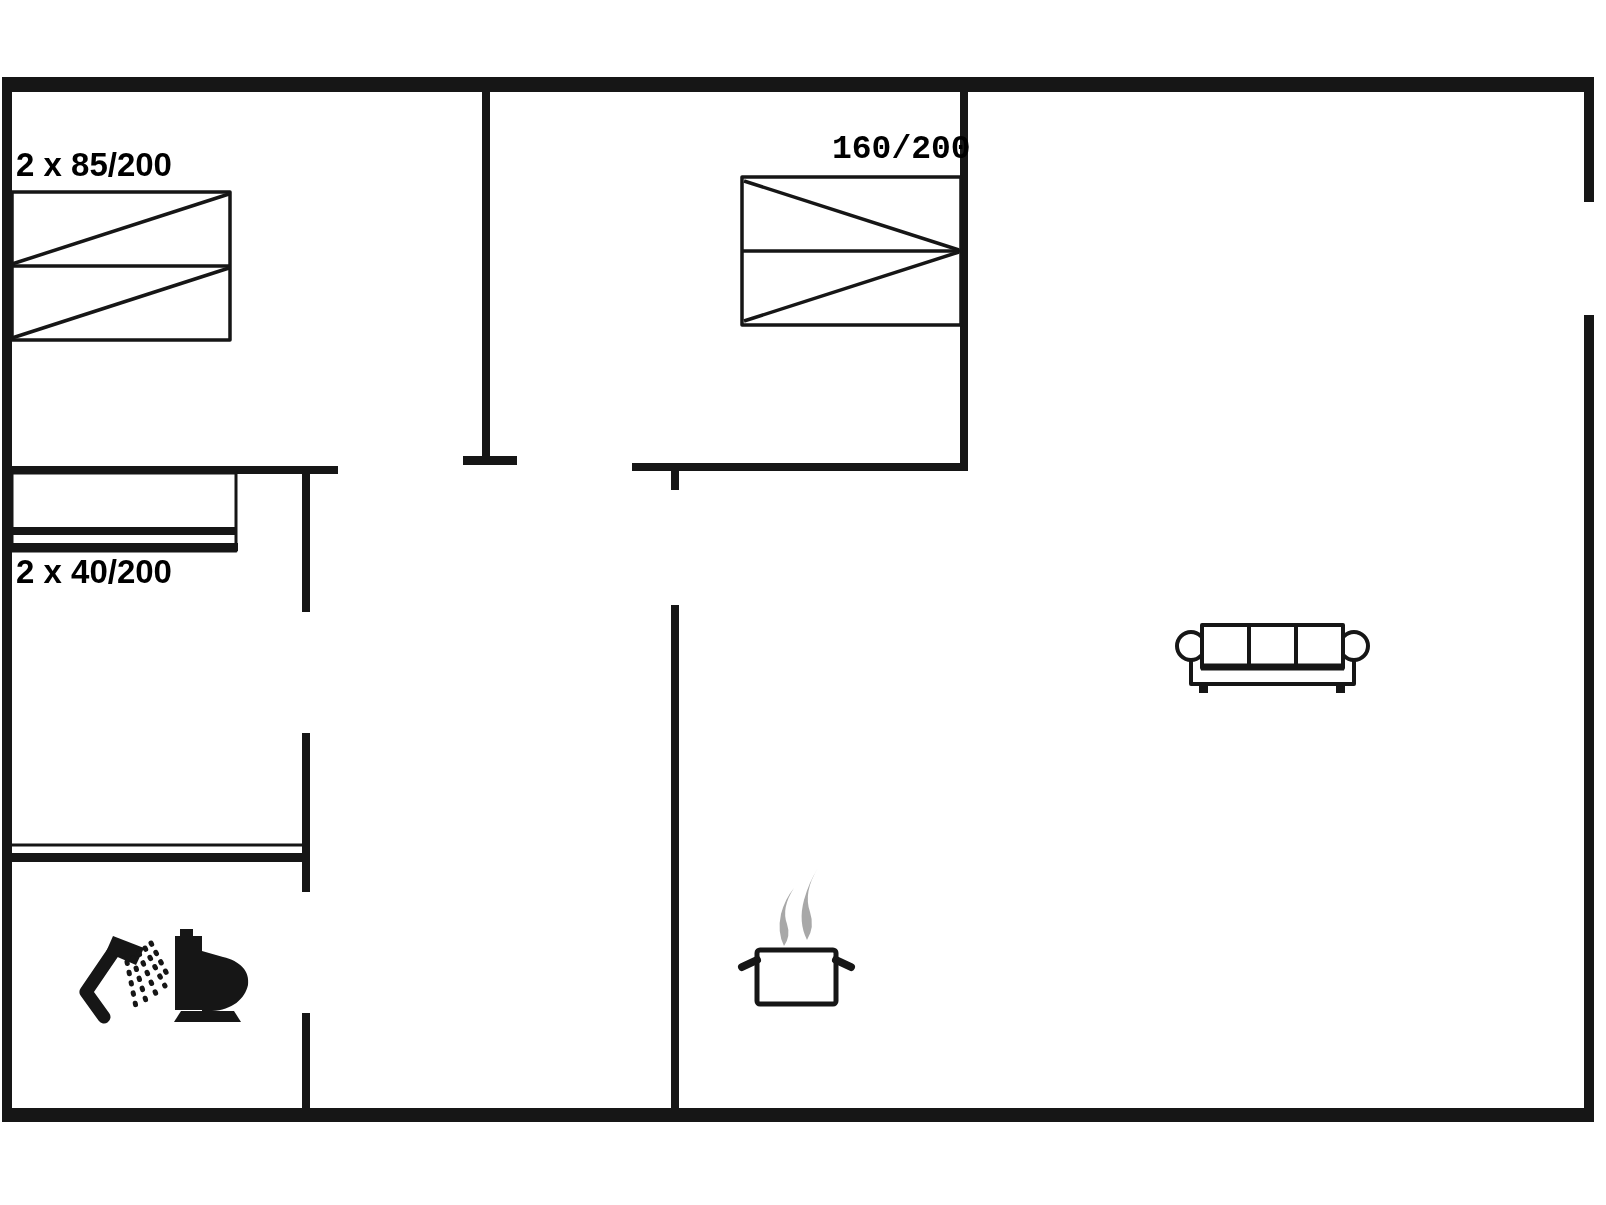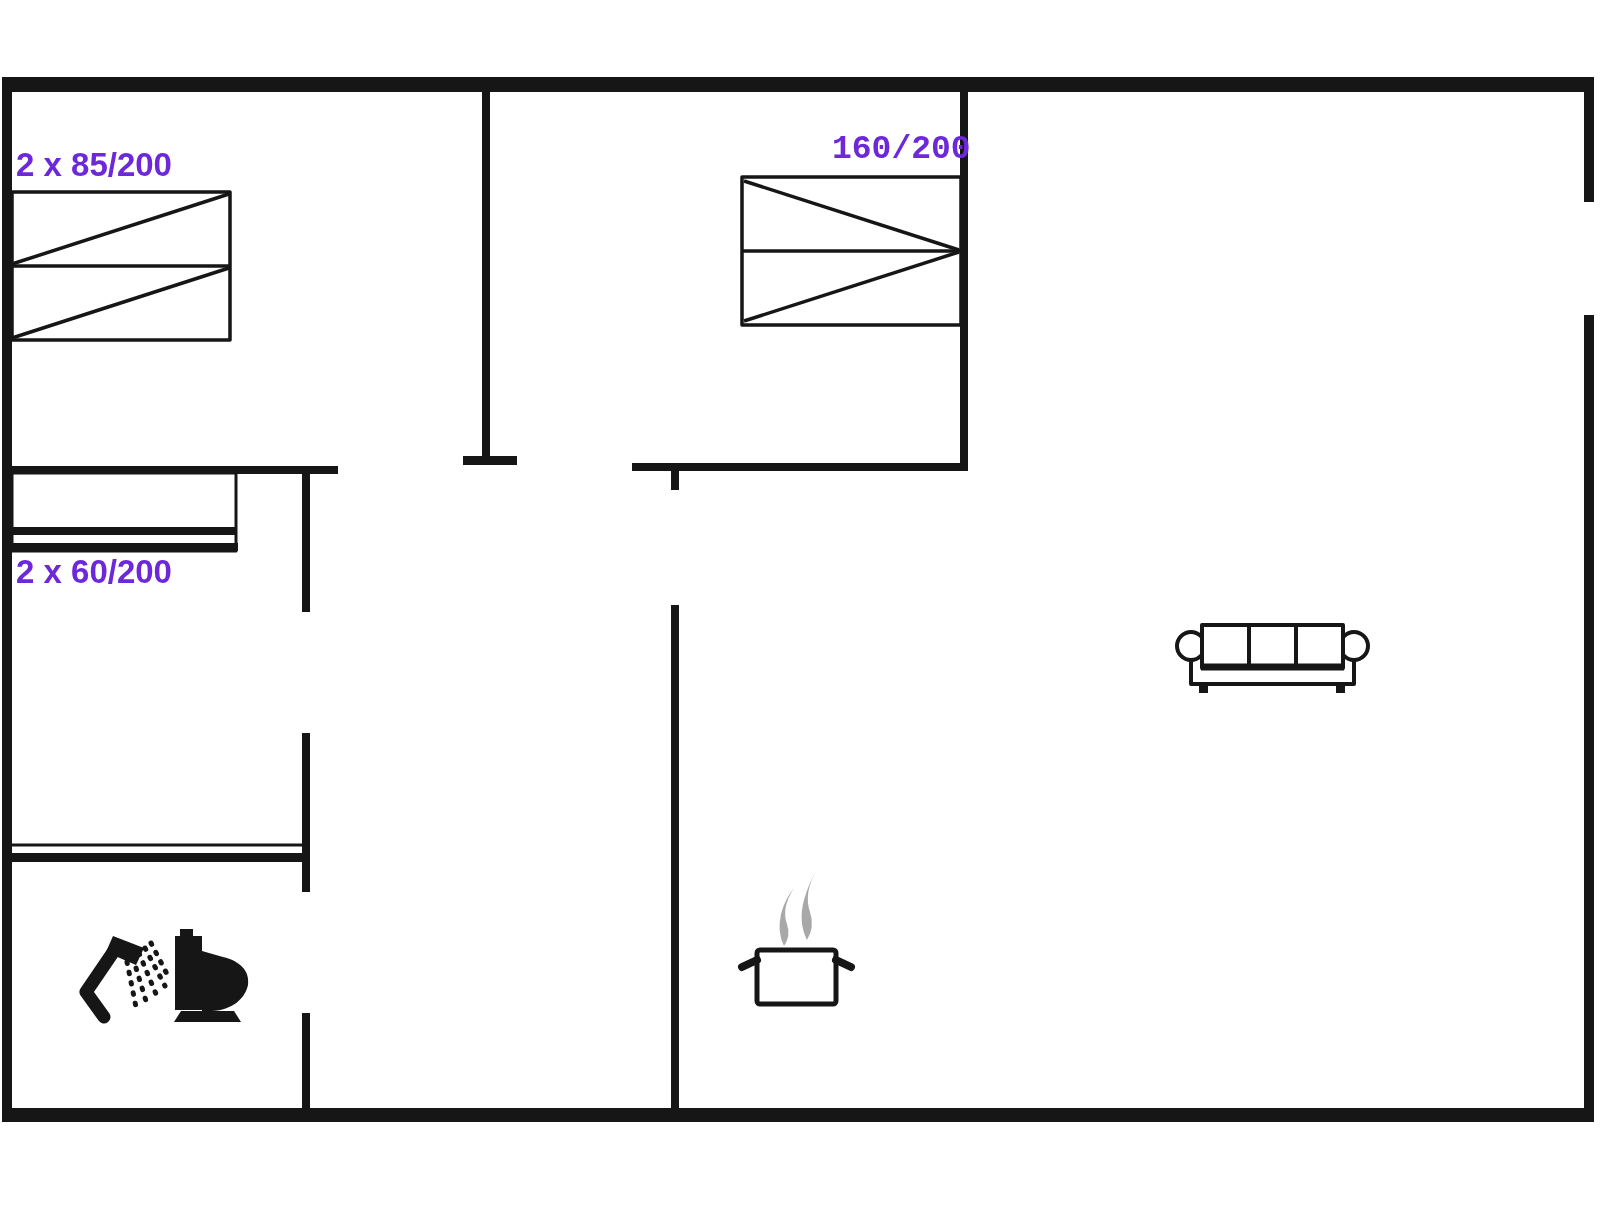"2 x 85/200" .plan-label { color: #6d28d9 -> #000000 }
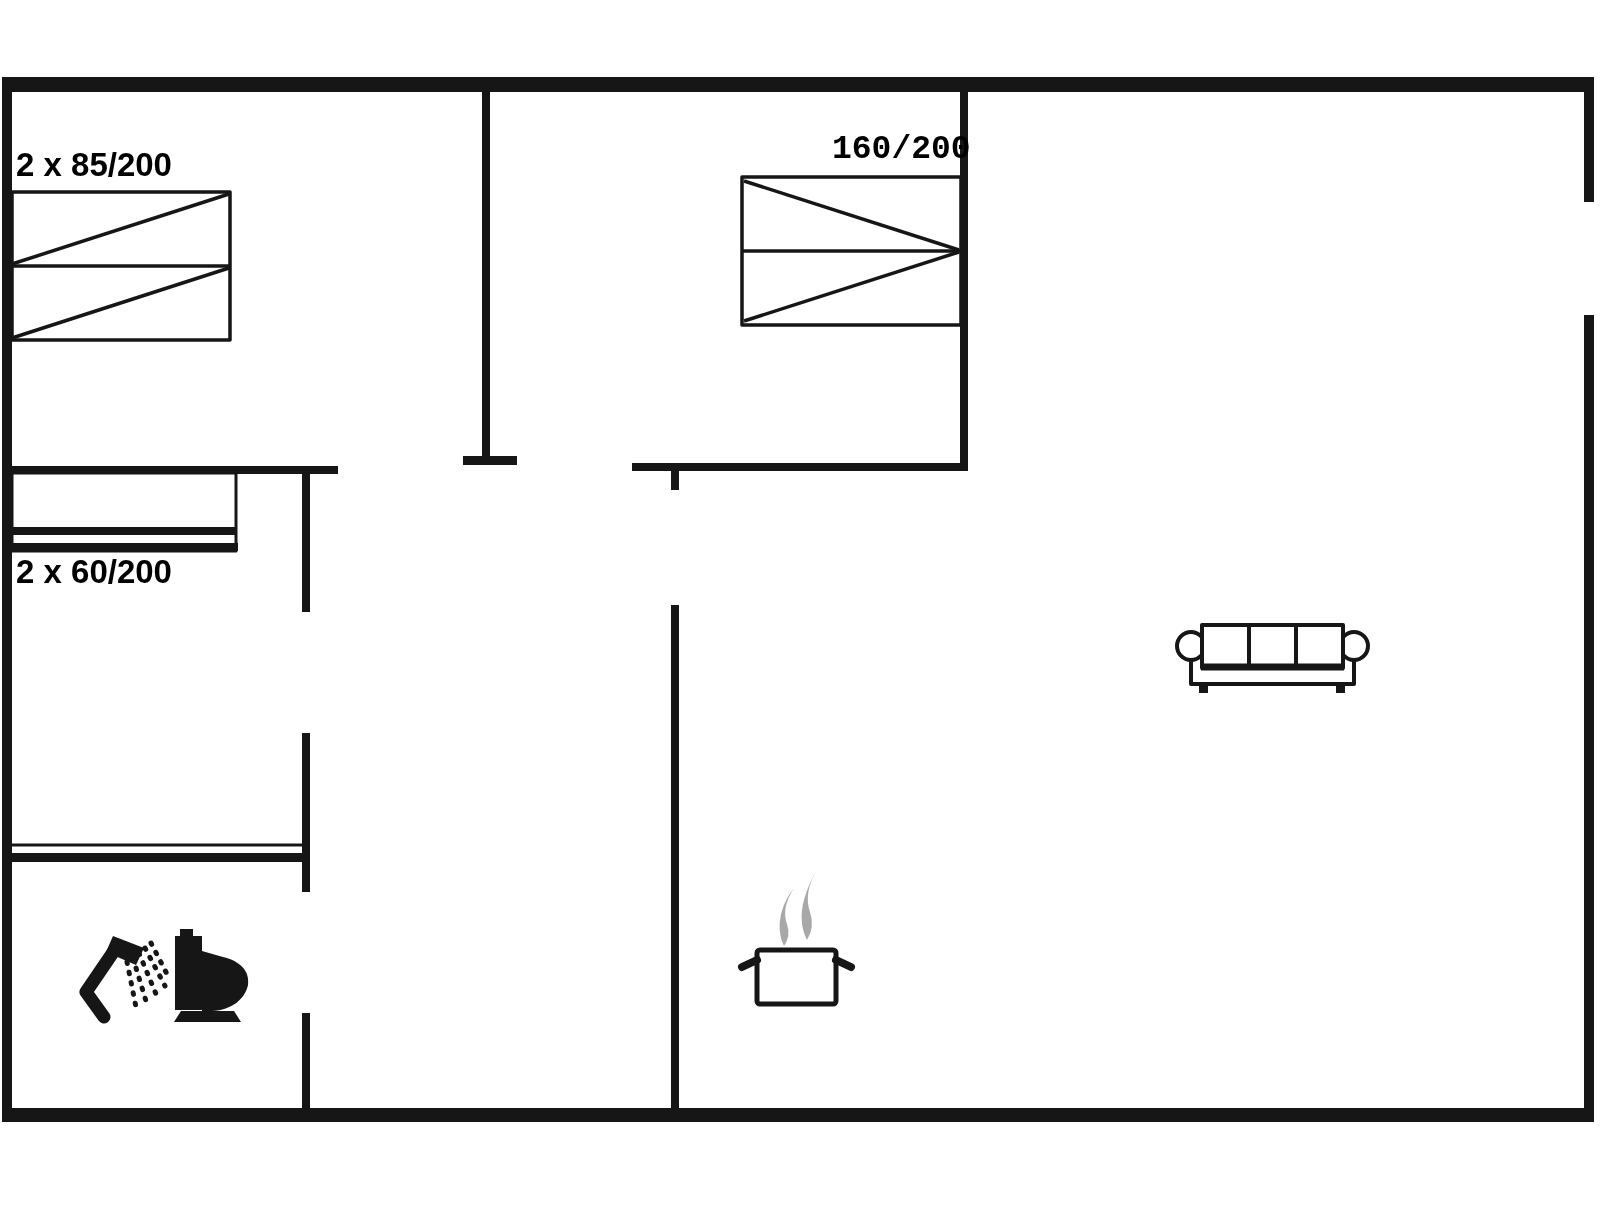"2 x 60/200" div.plan-label { text: 60/200 -> 40/200 }
